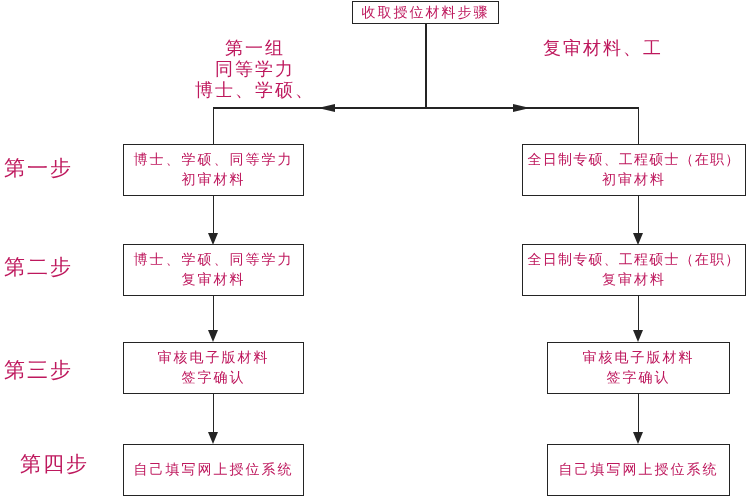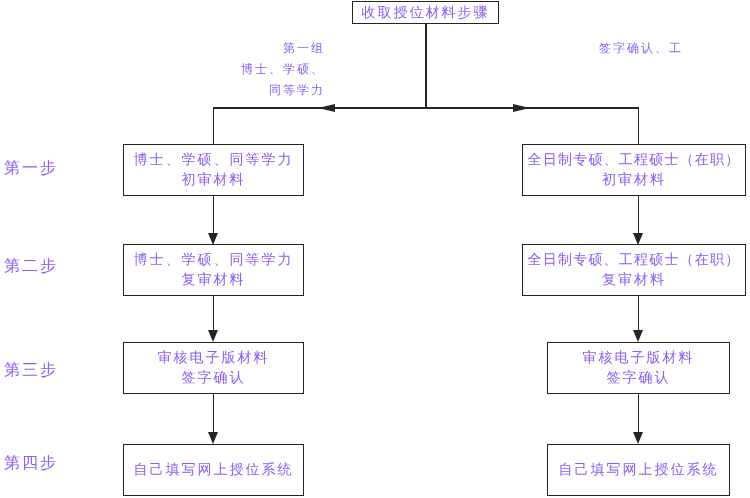"收取授位材料步骤" .canvas { color: #8b5cf6 -> #be185d }
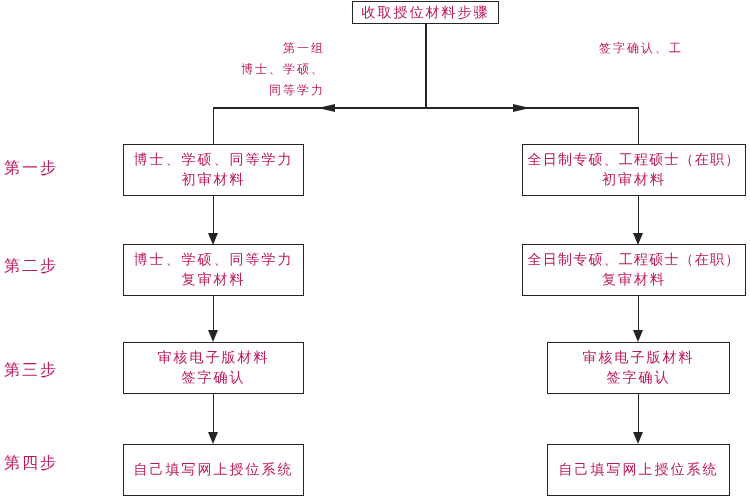"第一组" .group-label { font-size: 12px -> 18px; text-align: right -> center }
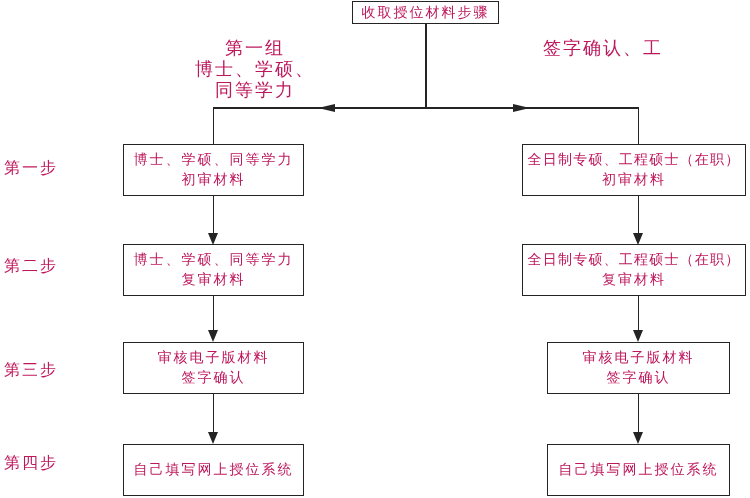"签字确认、工" div { text: 签字确认 -> 复审材料 }
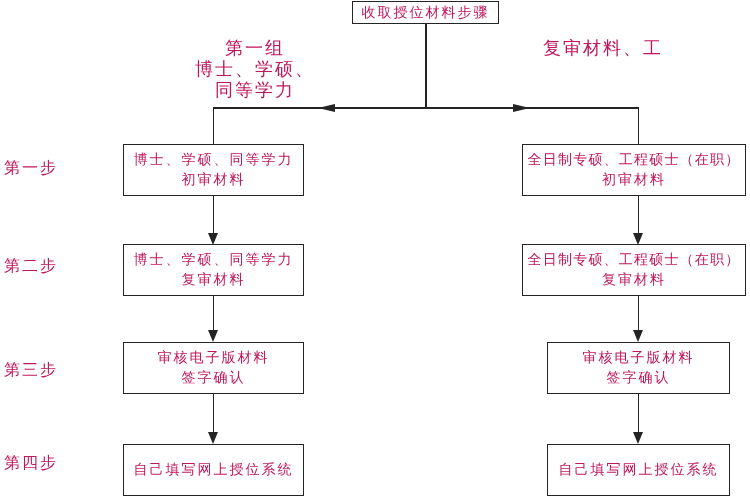"博士、学硕、" div { order: before "同等学力" -> after "同等学力" }
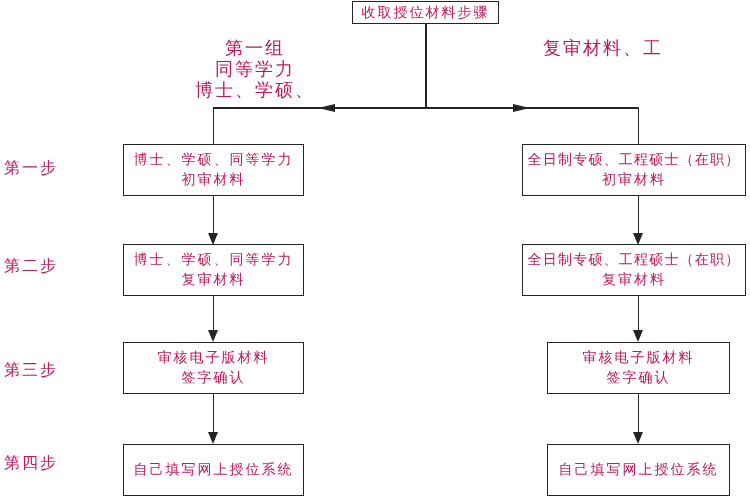"第一步" .step-label { font-size: 16px -> 21px }
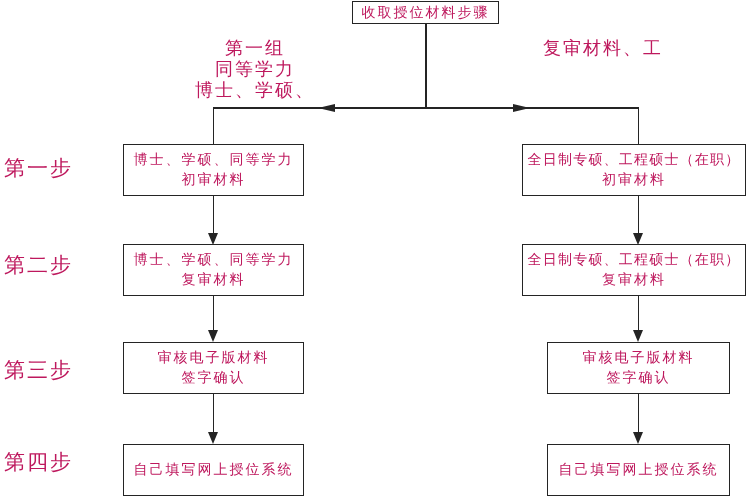"第二步" div.step-label { font-family: Liberation Mono, monospace -> none }
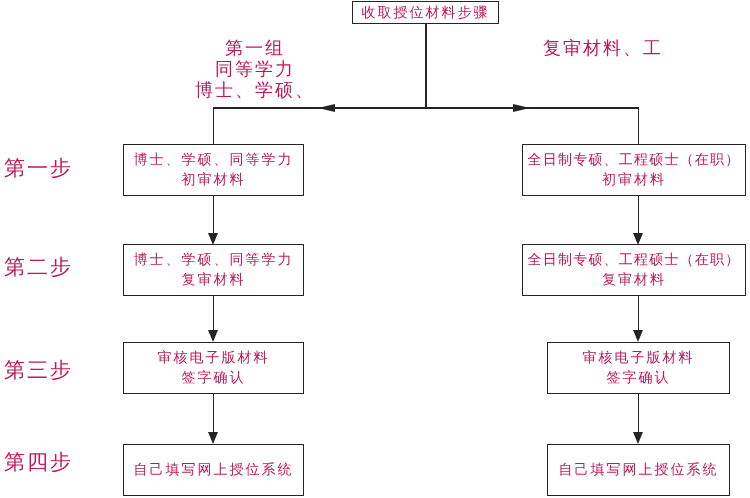"第四步" div.step-label { font-family: Liberation Mono, monospace -> none; left: 4px -> 20px }
